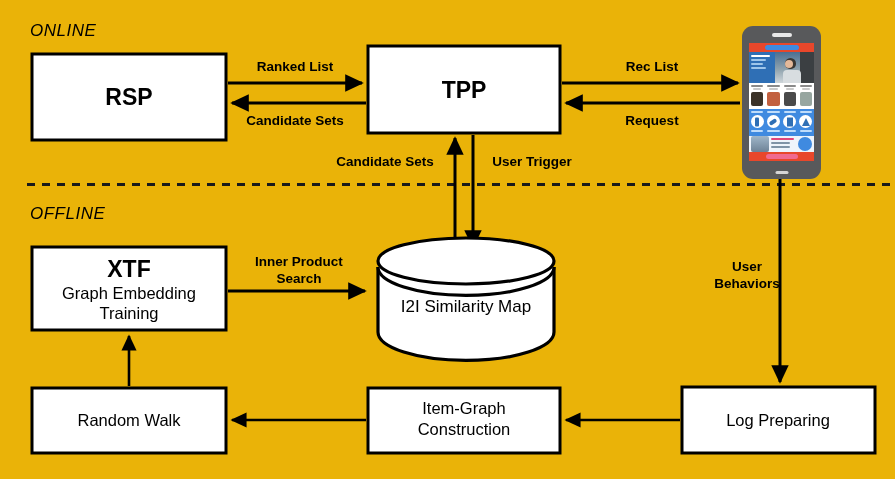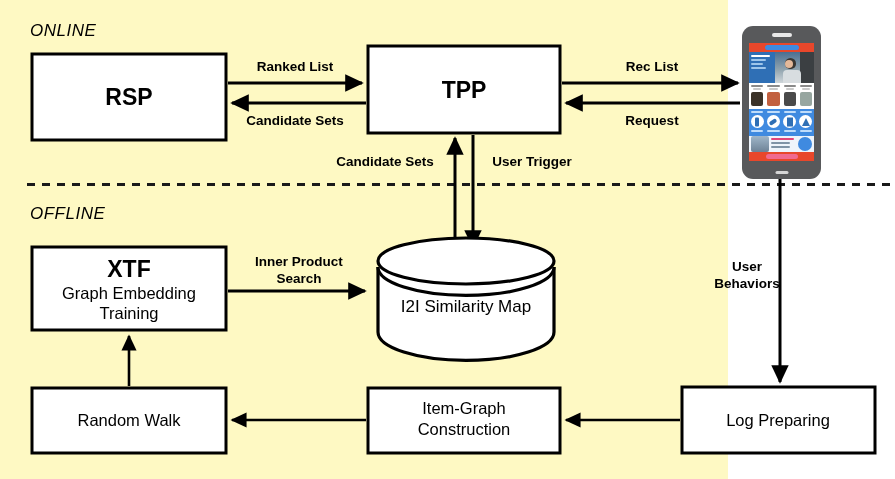"ONLINE" #diagram-root { background: #fef9c3 -> #eab308; width: 728px -> 895px }
